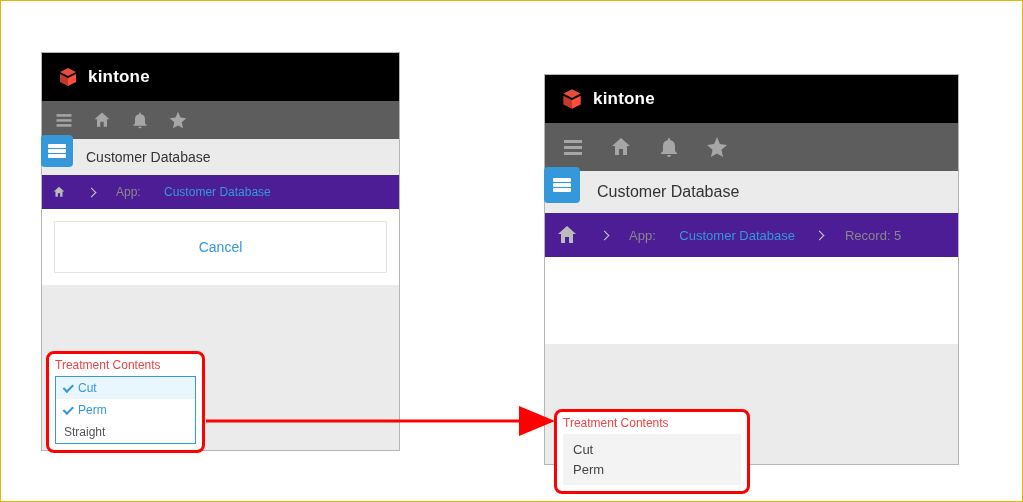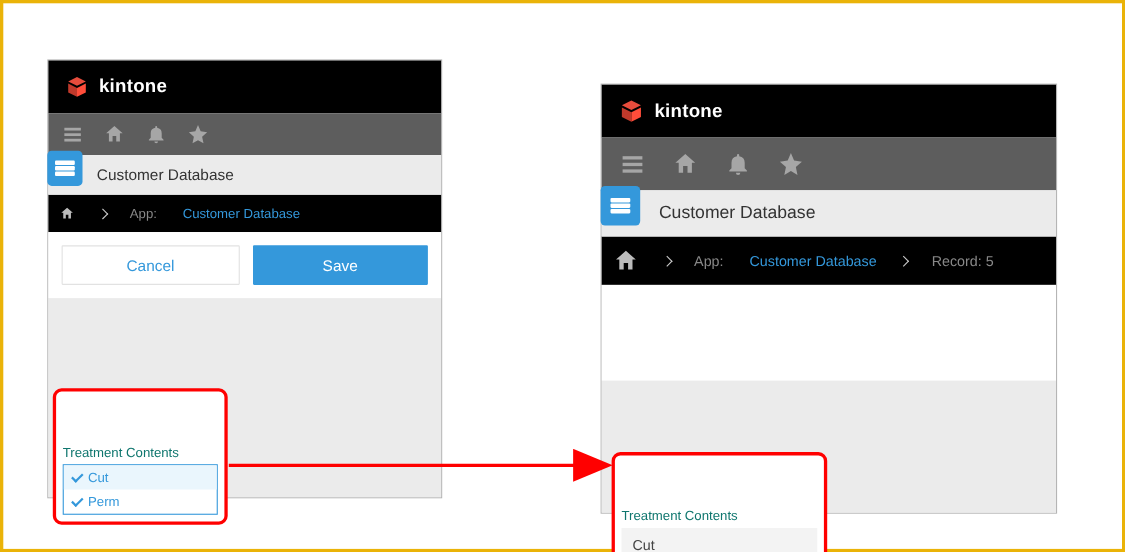"kintone" .outer-frame { border: 3px solid #eab308 -> 1px solid #eab308 }
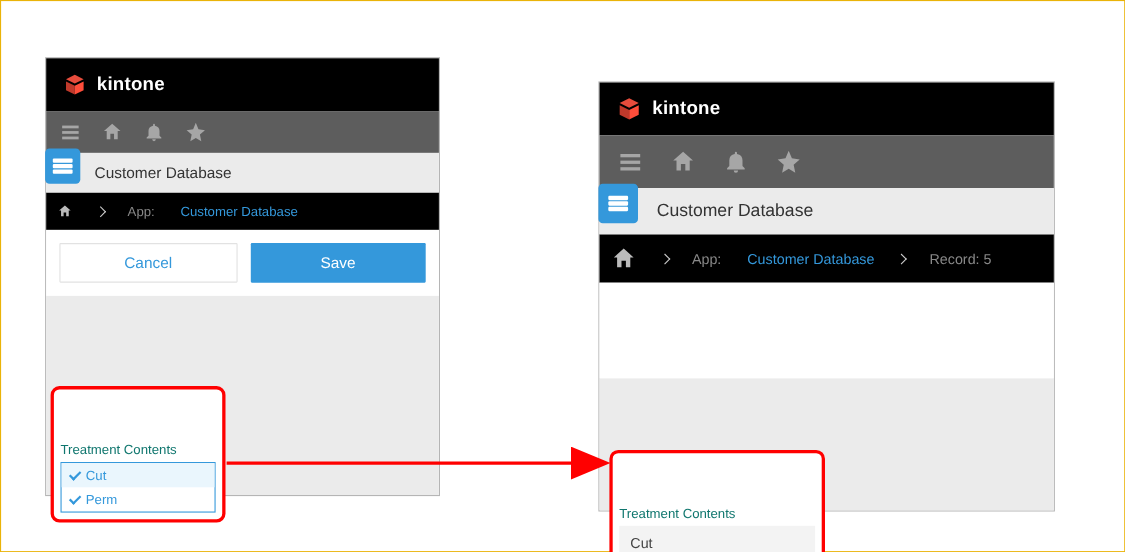"App:" .crumb-row { background: #000000 -> #4c1d95 }
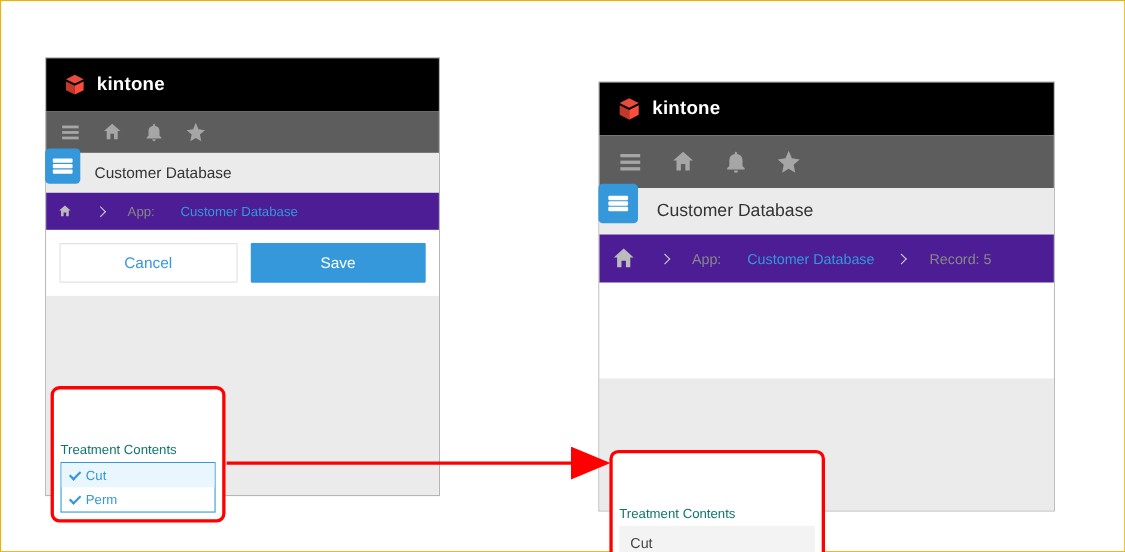"Cancel" .btn { height: 36px -> 52px }
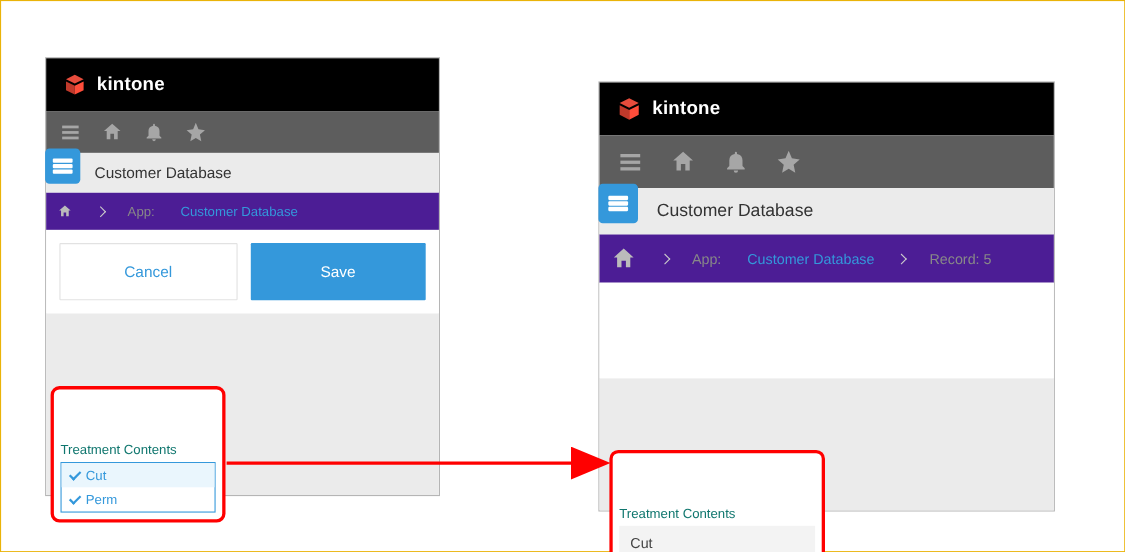"Save" div.btn { html: <div>Save</div> -> none }
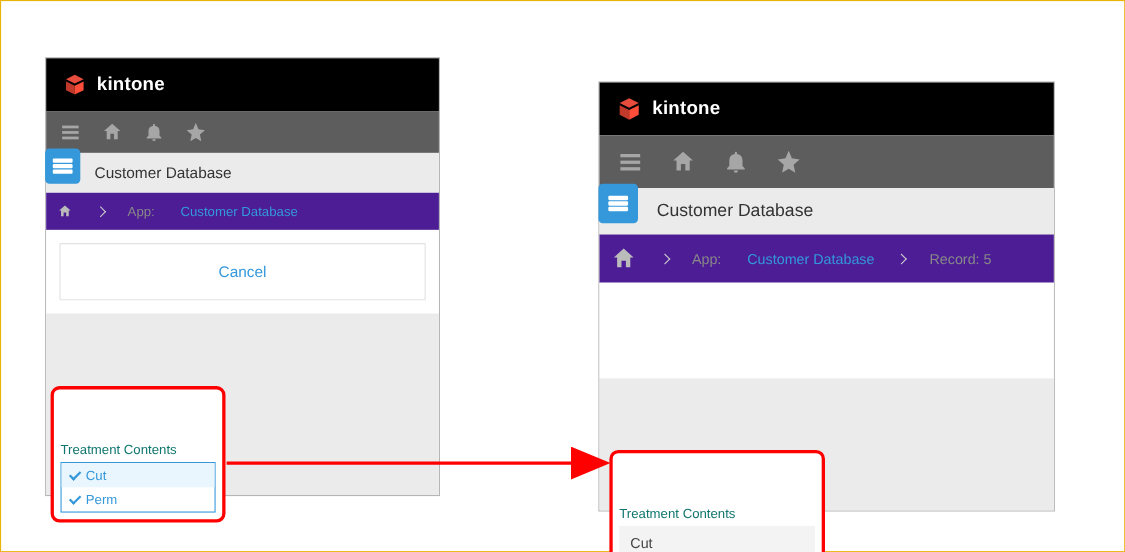"Treatment Contents" .field-wrap .field-label { color: #0f766e -> #ef4444; margin-top: 44px -> none }
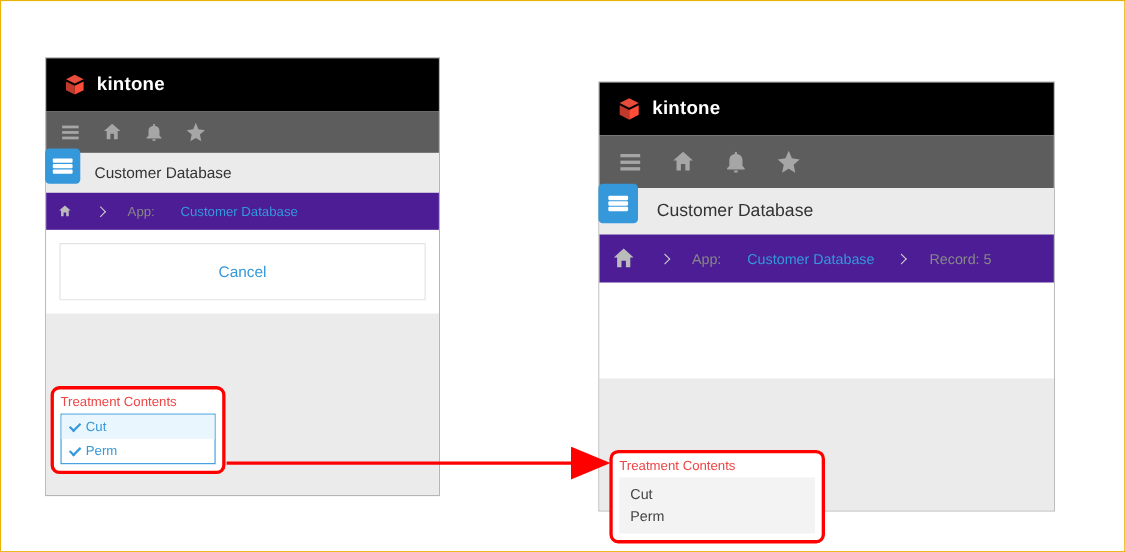"Straight" div.opt { html: none -> <div> <span>Straight</span> </div> }
